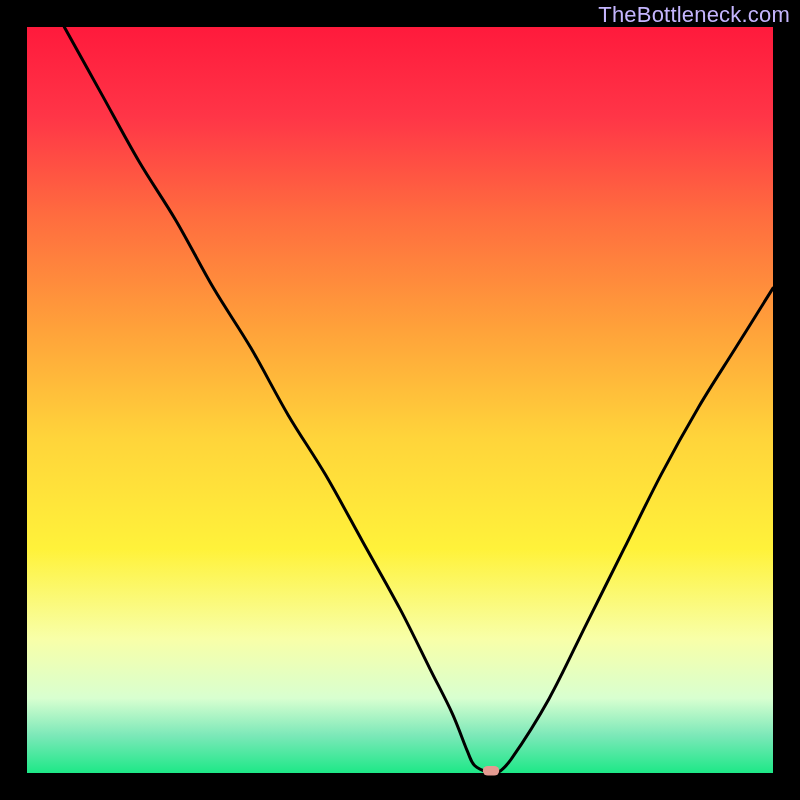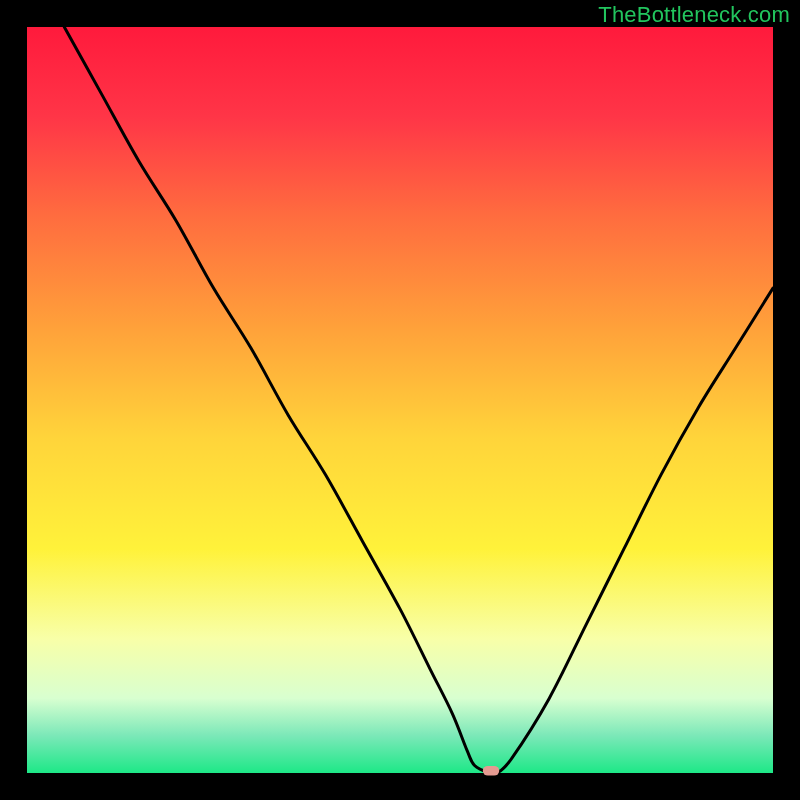"TheBottleneck.com" .watermark { color: #22c55e -> #c4b5fd }
